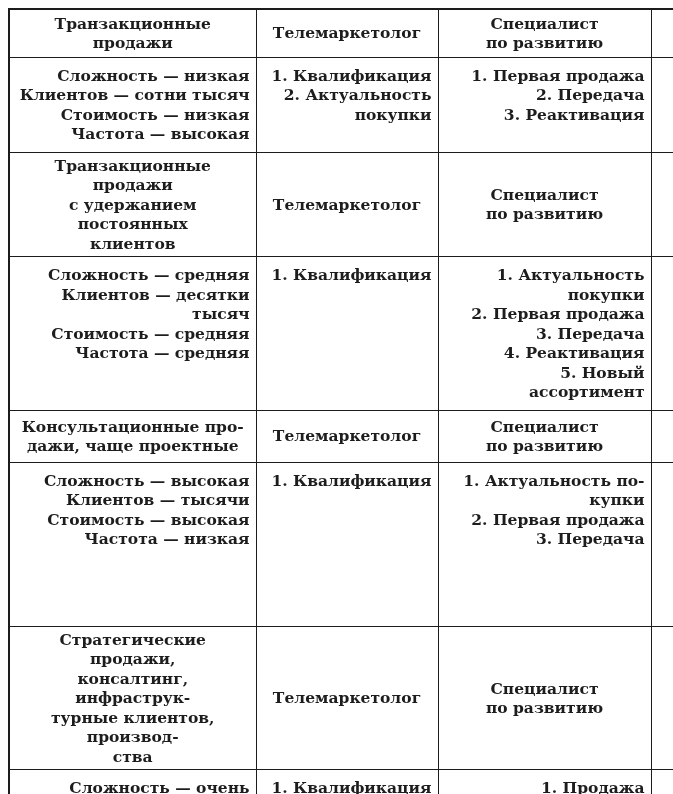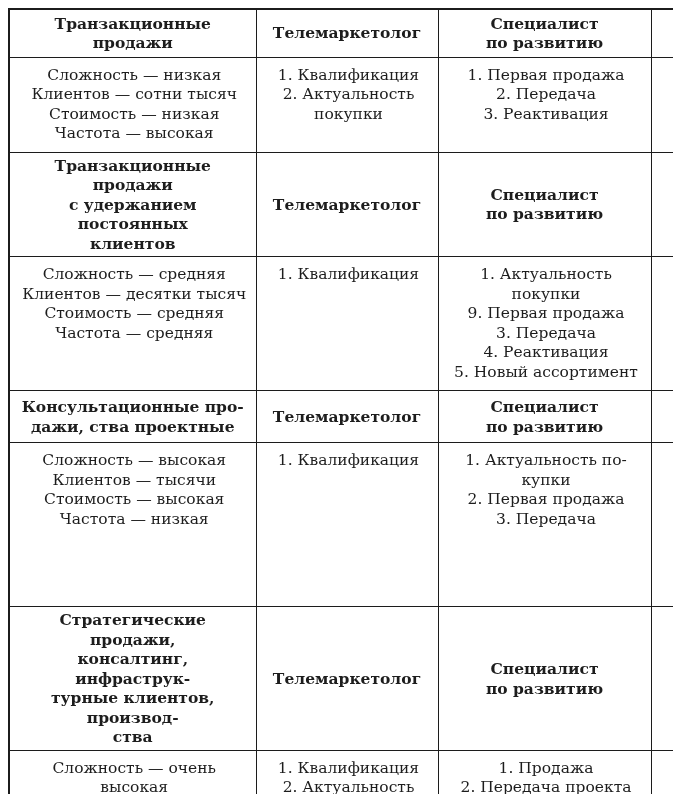"Сложность — низкая" td.bcell { font-weight: none -> bold; text-align: center -> right }
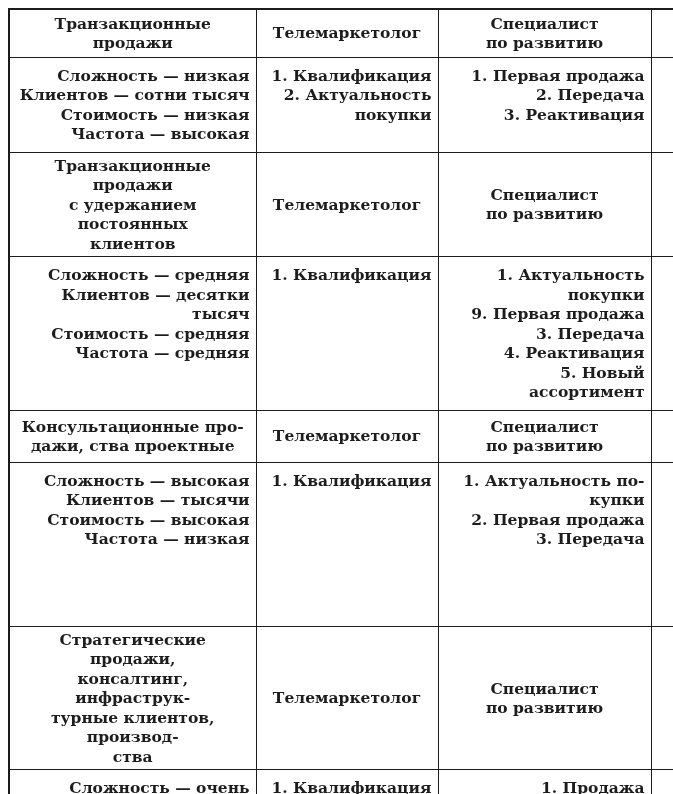"1. Актуальность" td.bcell { text: 9 -> 2 }
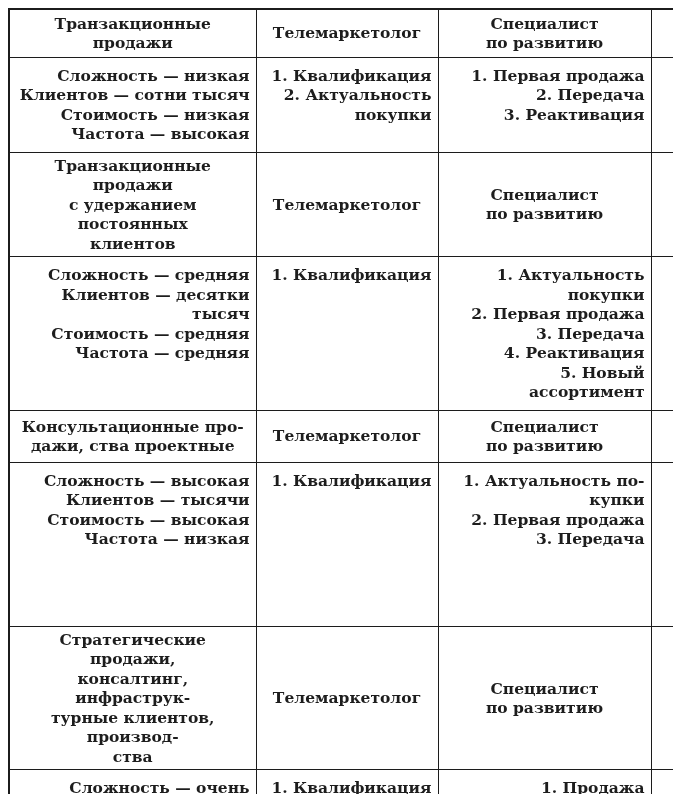"Консультационные про-" td.hcell { text: ства -> чаще }
